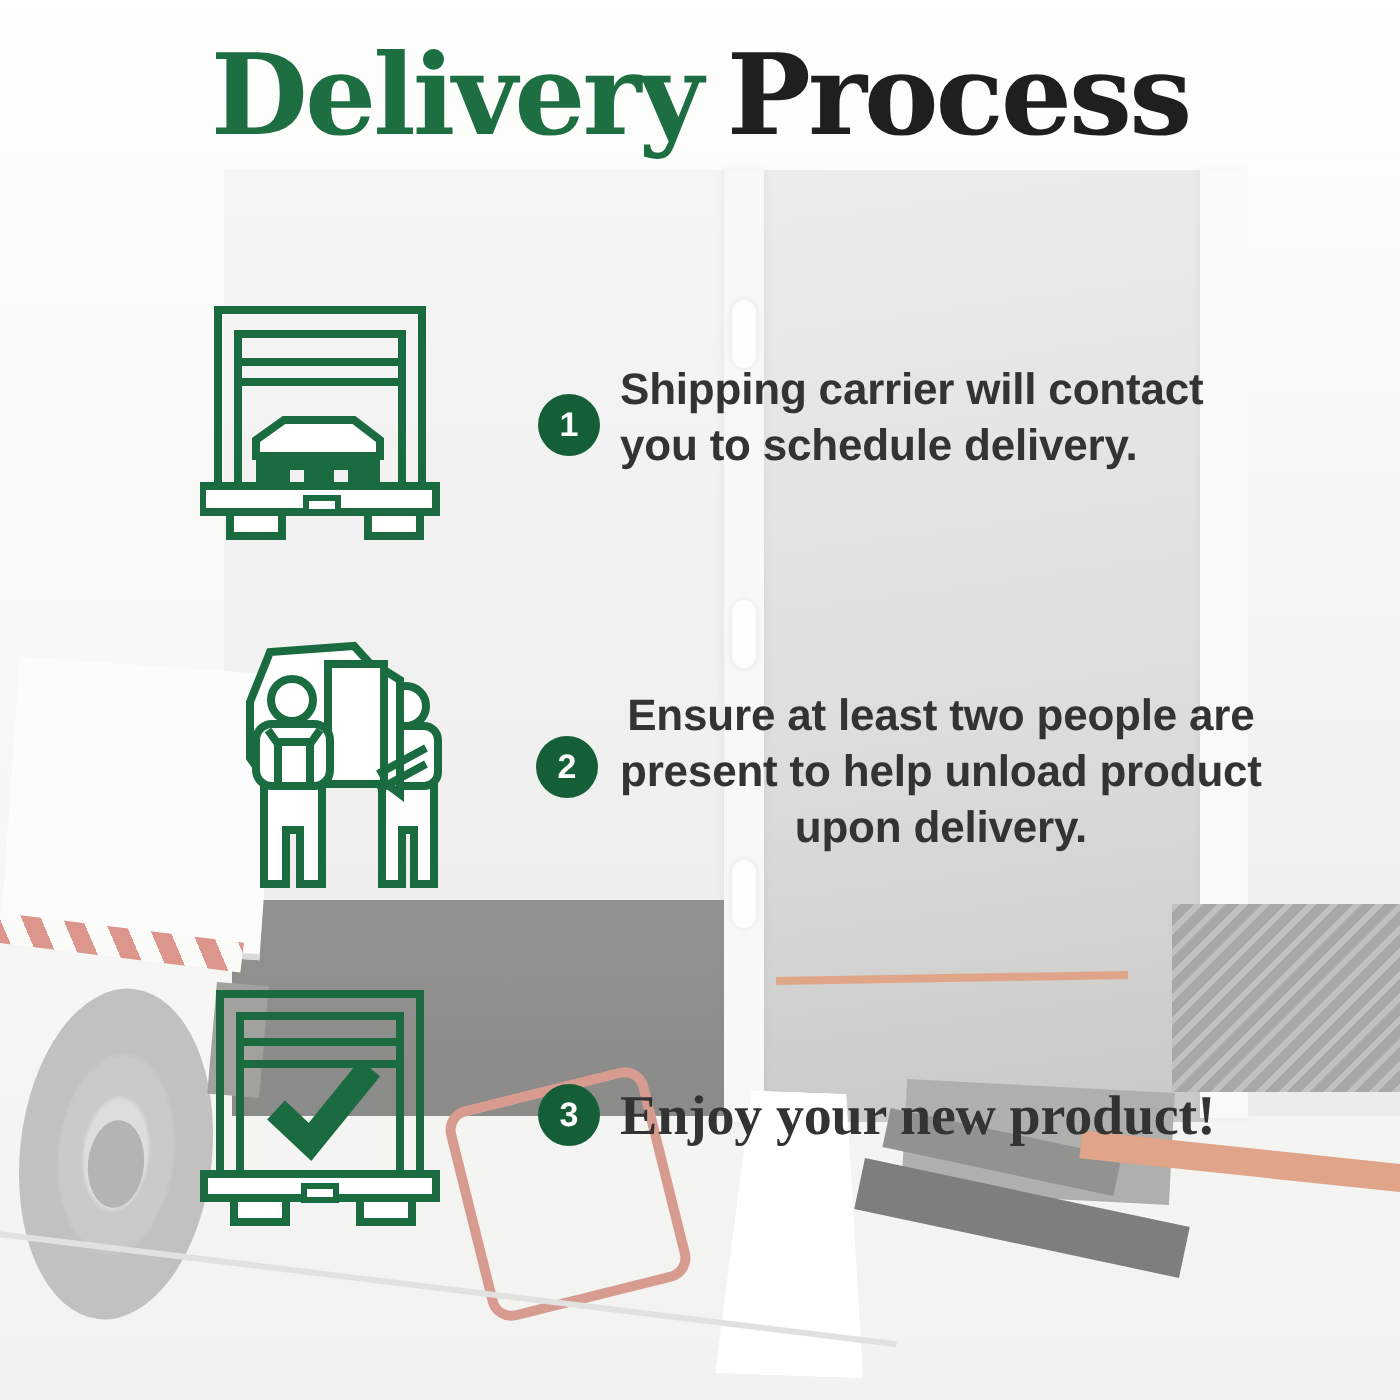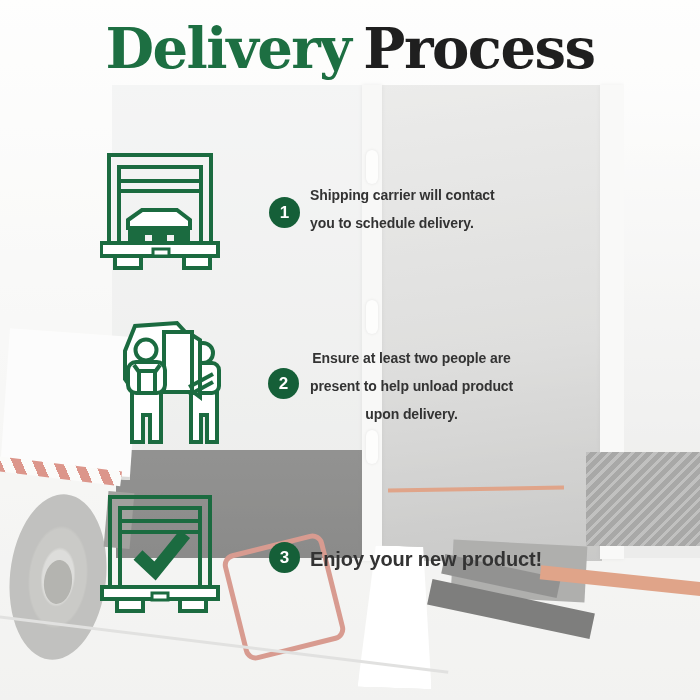"Shipping carrier will contact" .desc { font-size: 14px -> 22px }
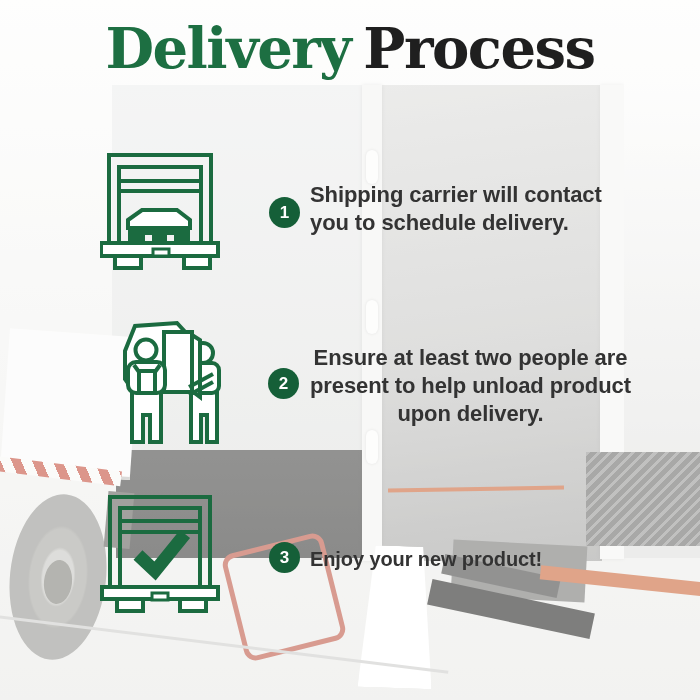"Enjoy your new product!" .d3 { font-family: none -> Liberation Serif, serif; font-size: 20px -> 28px }
